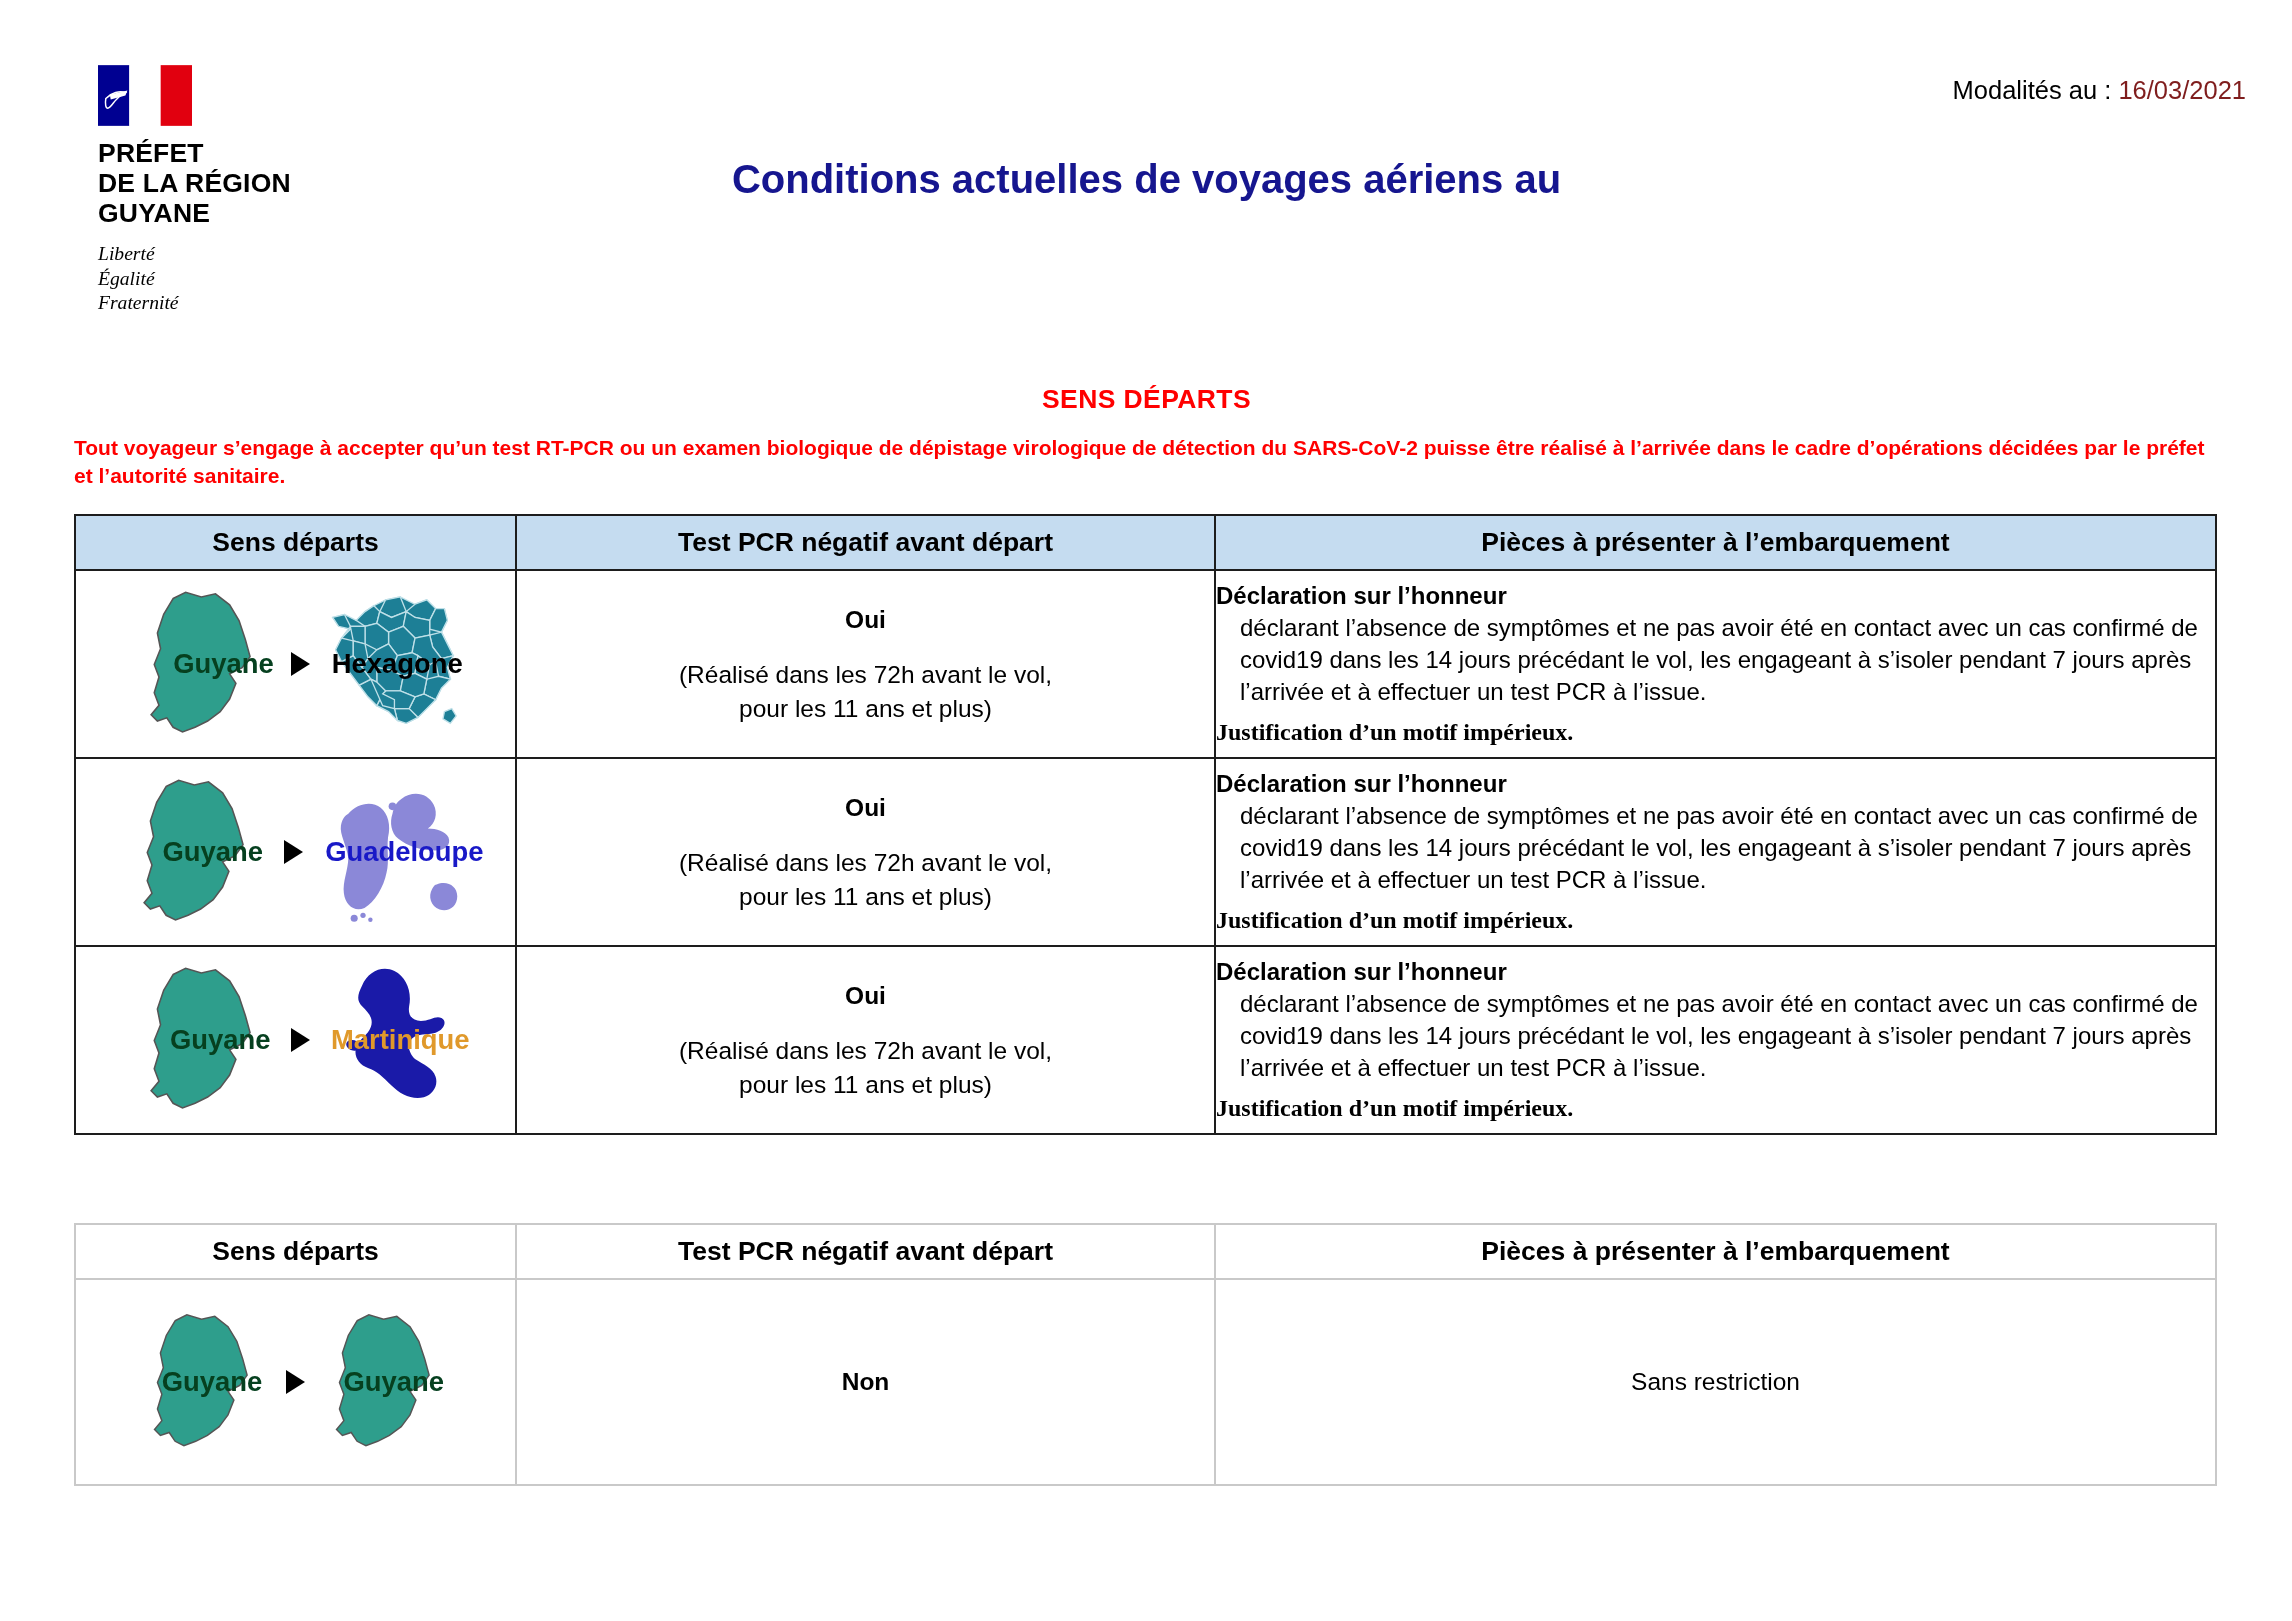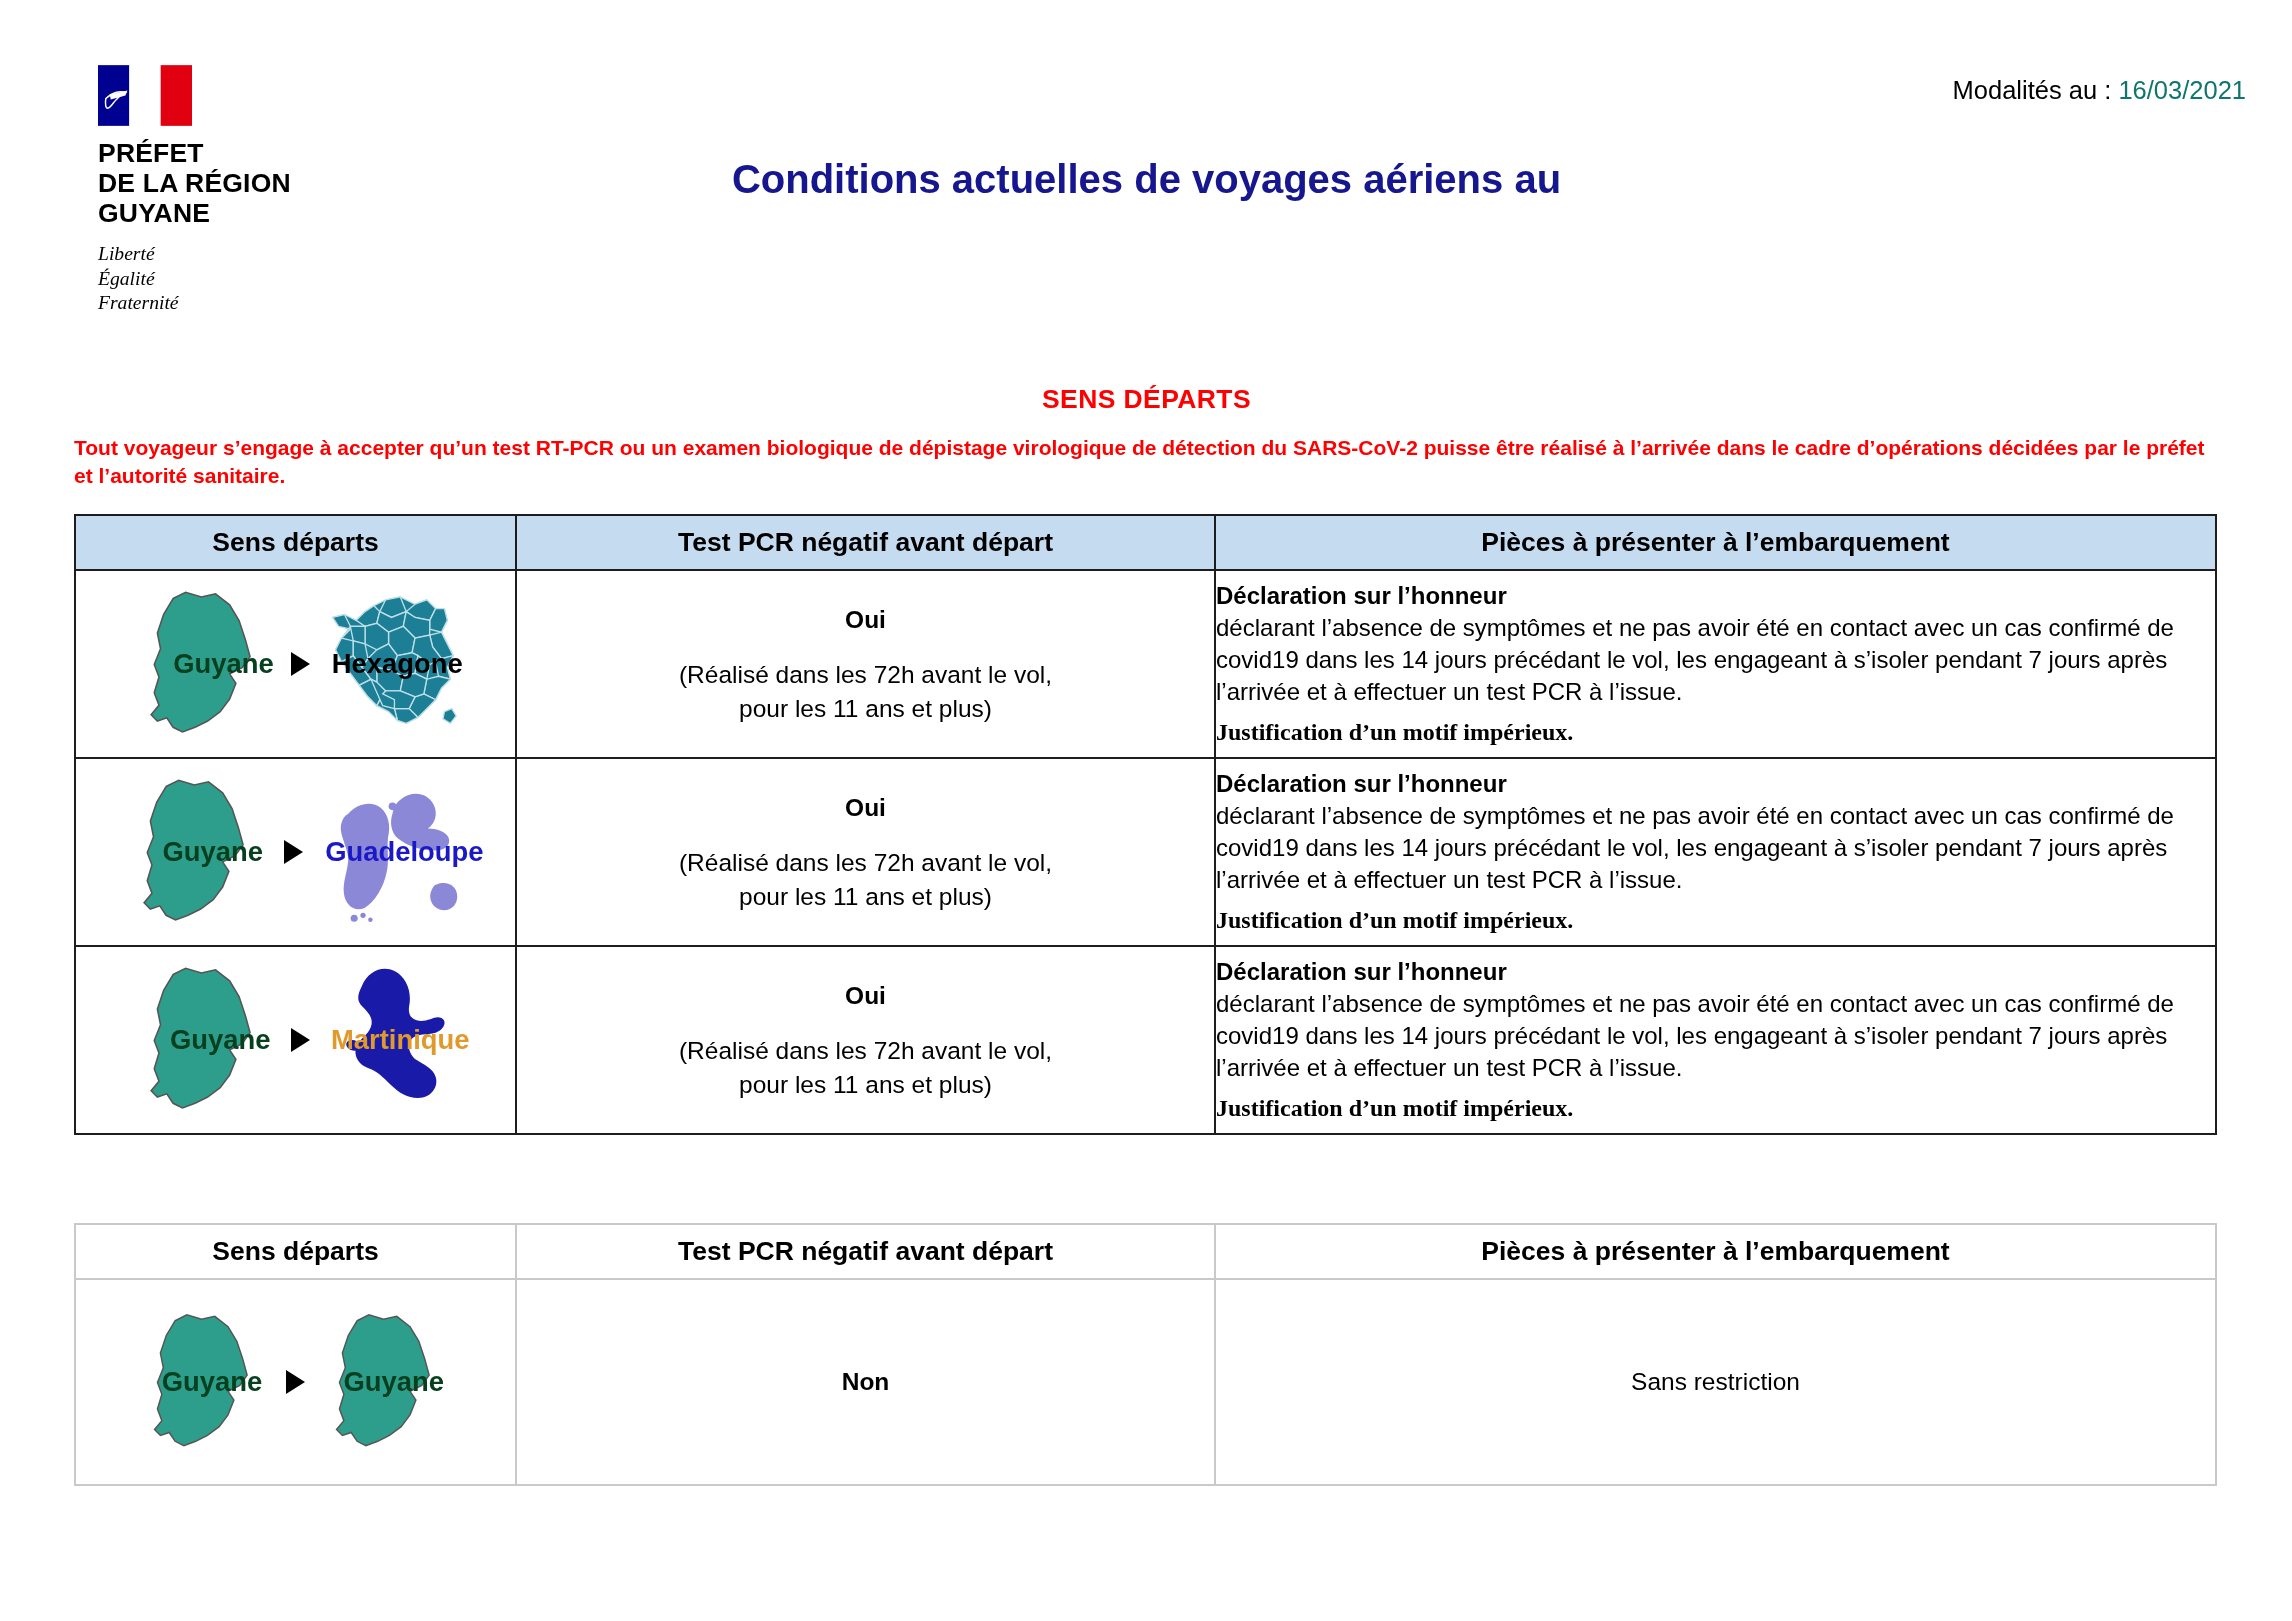"16/03/2021" .date-line .date-value { color: #0f766e -> #7f1d1d }
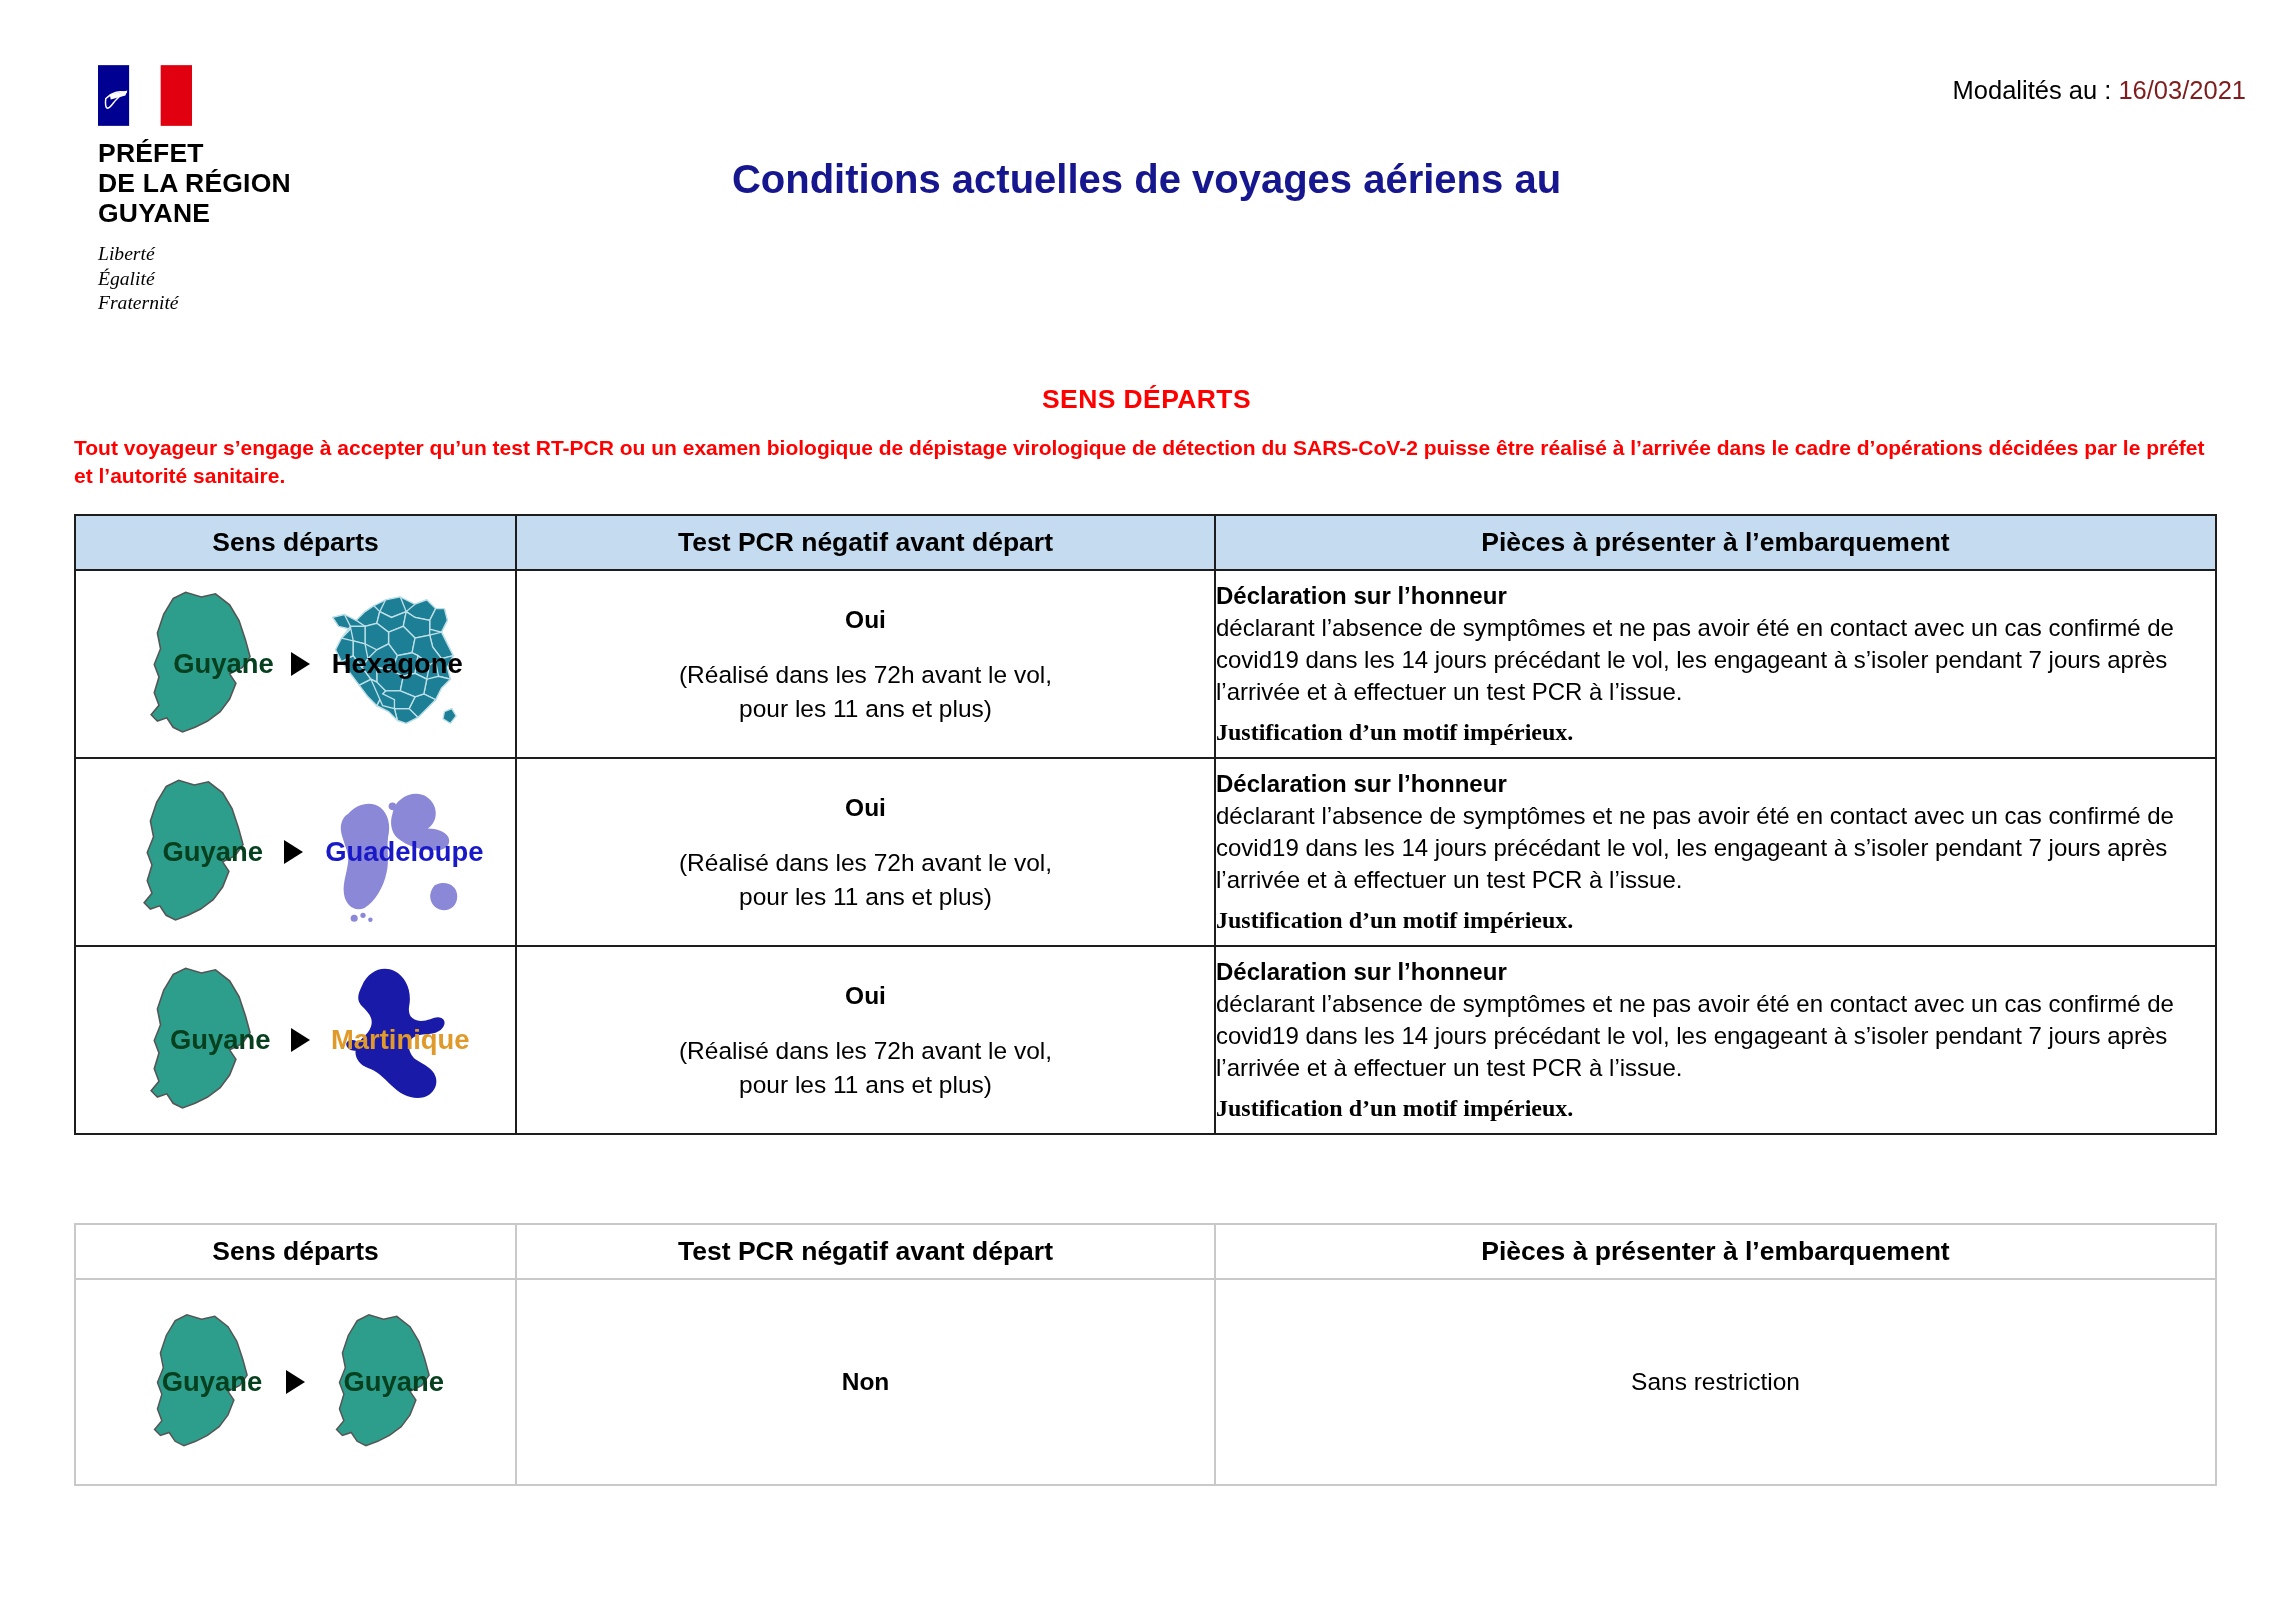"déclarant l’absence de symptômes et" .doc-cell .body { padding-left: none -> 24px }
